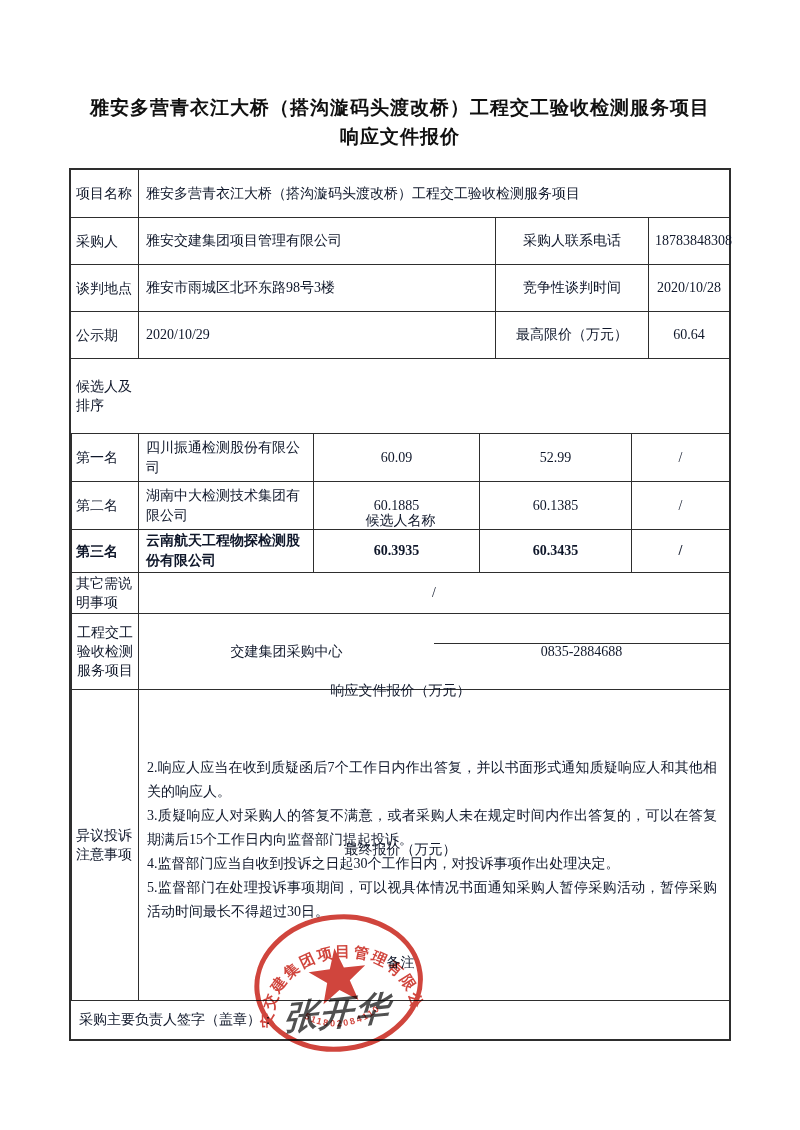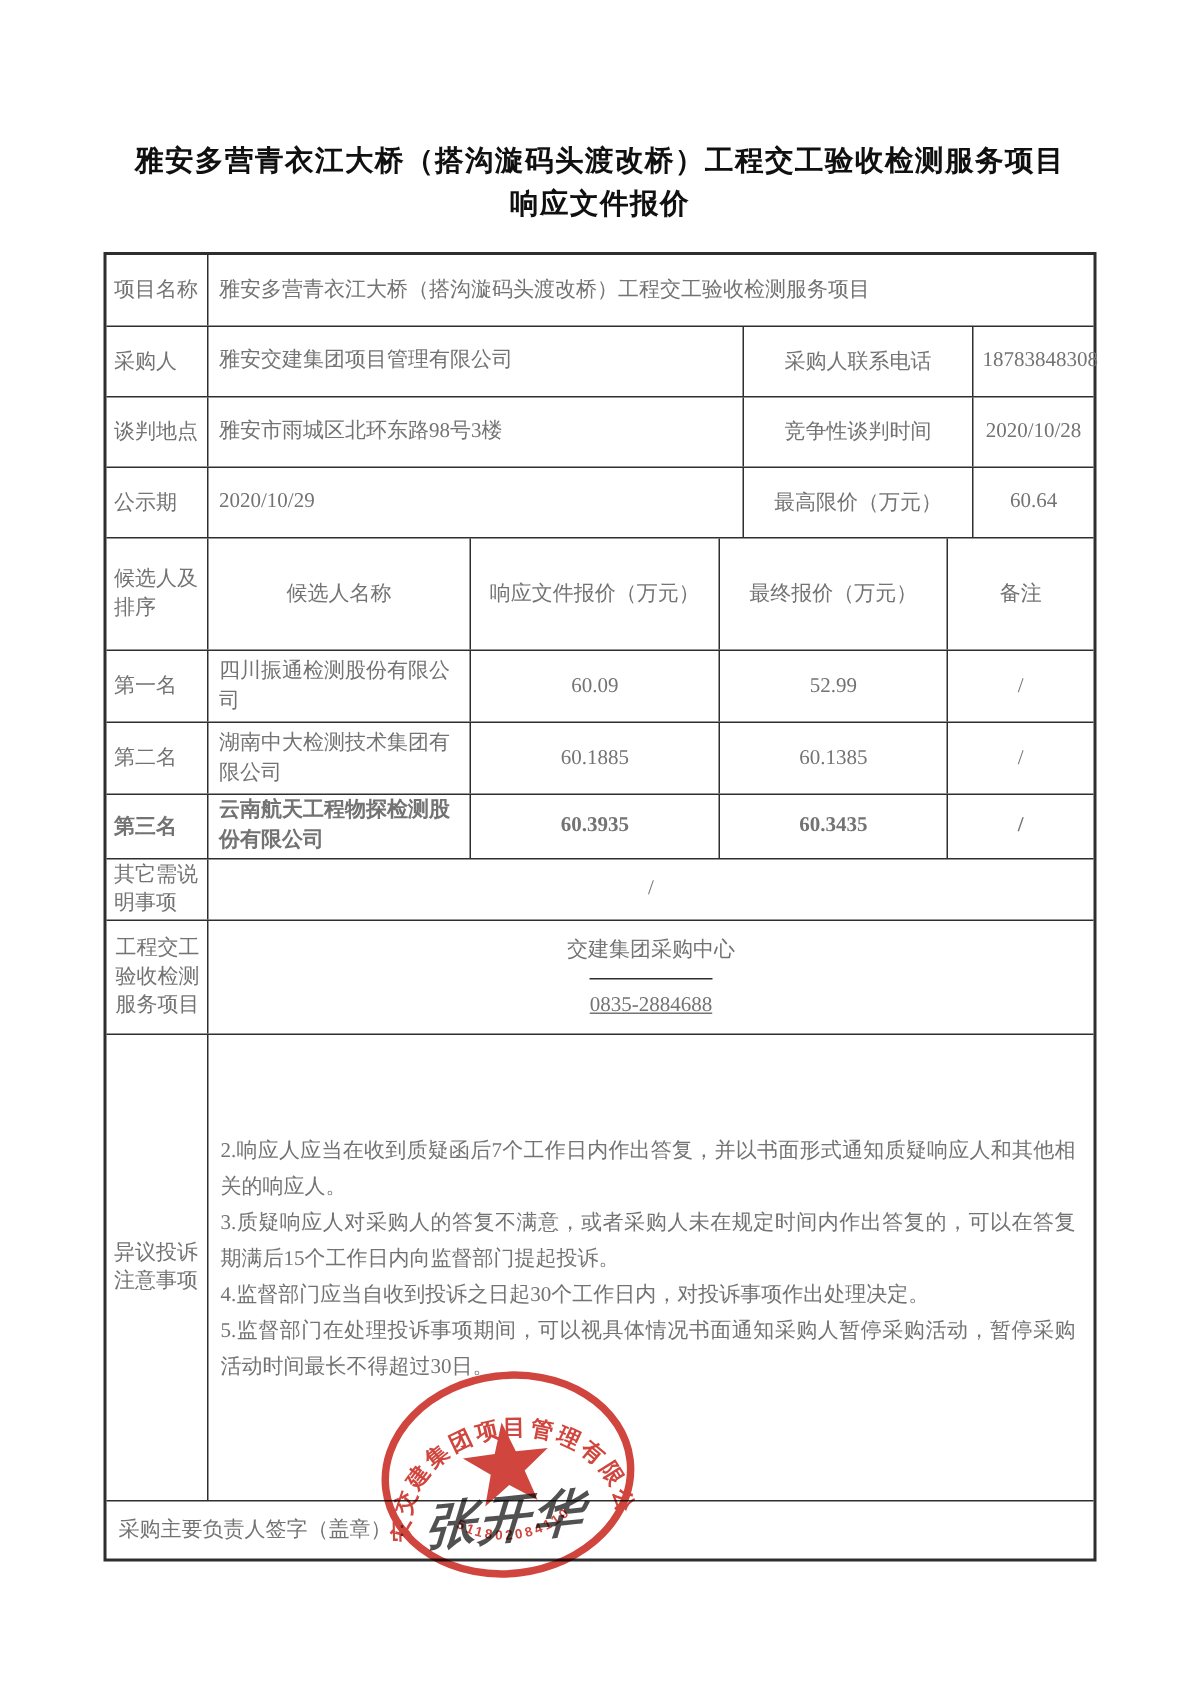"项目名称" .tbl { color: #737373 -> #0f172a }
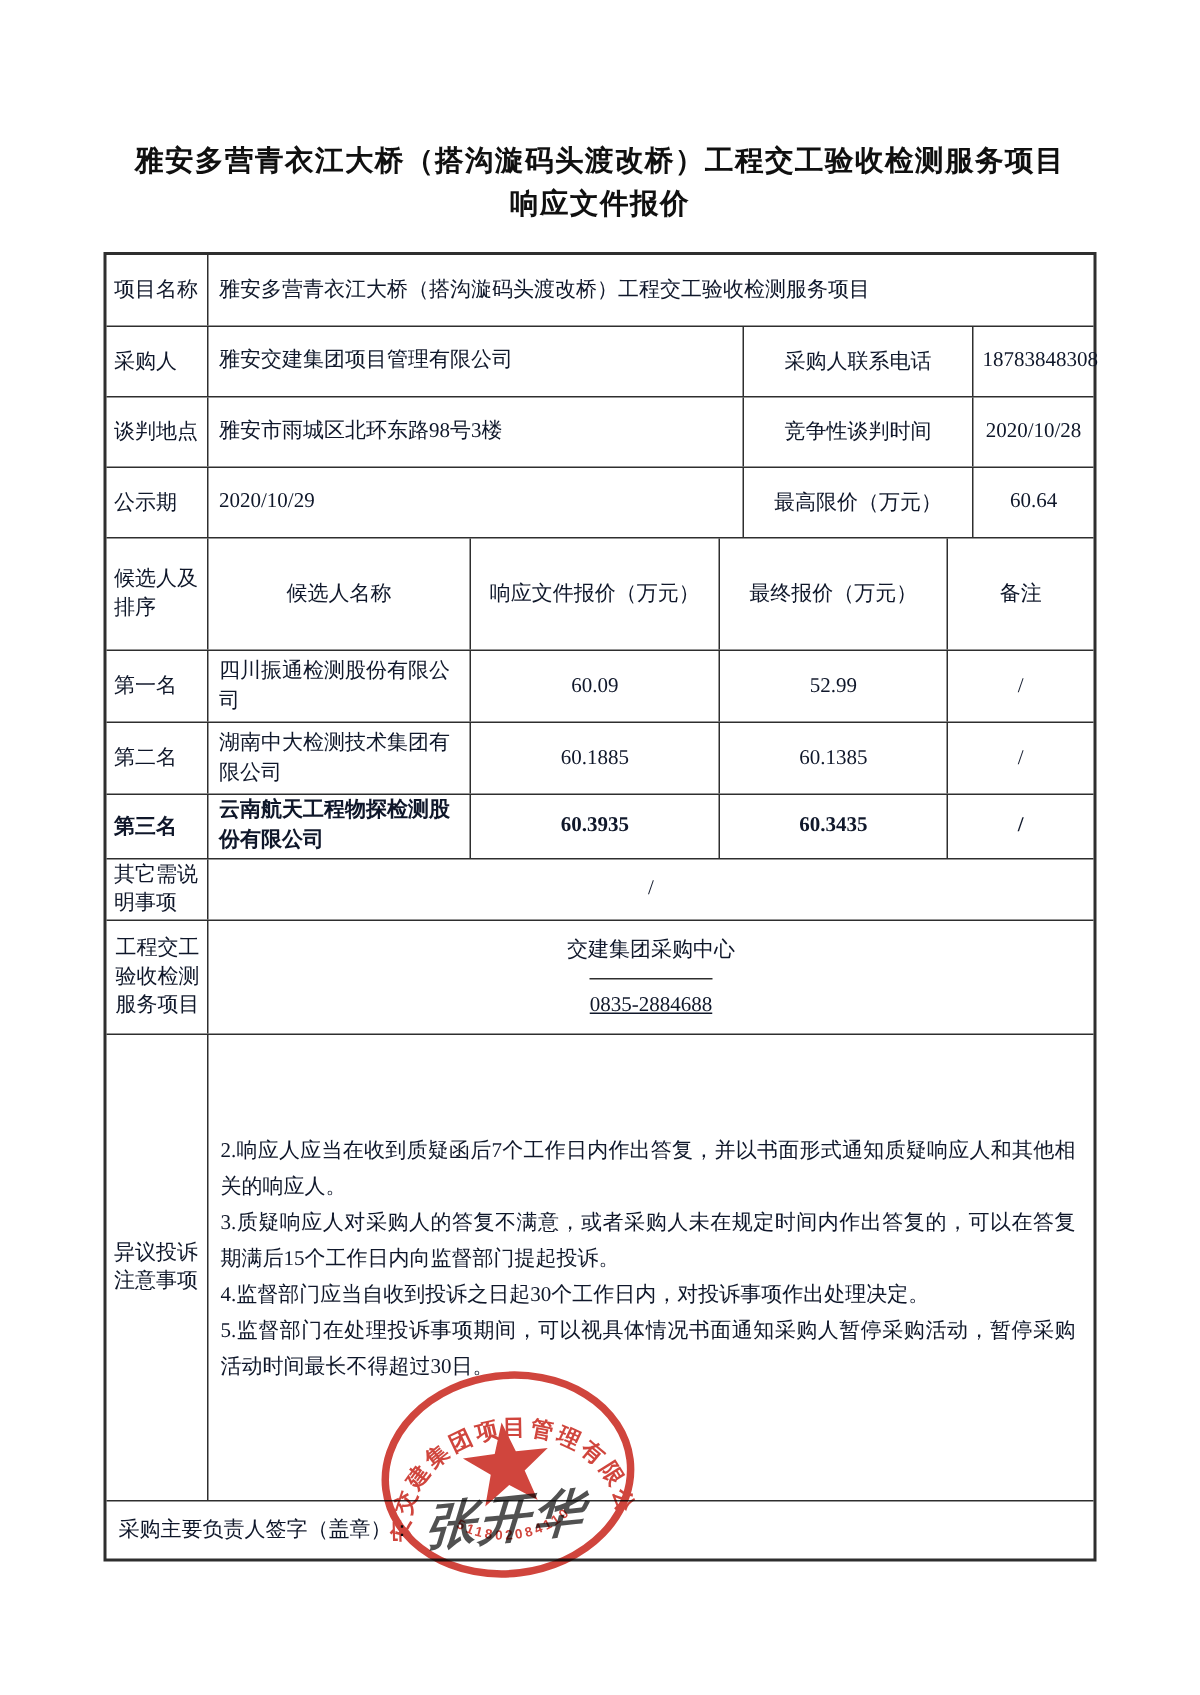"候选人及排序" .h75 { flex-direction: none -> column }
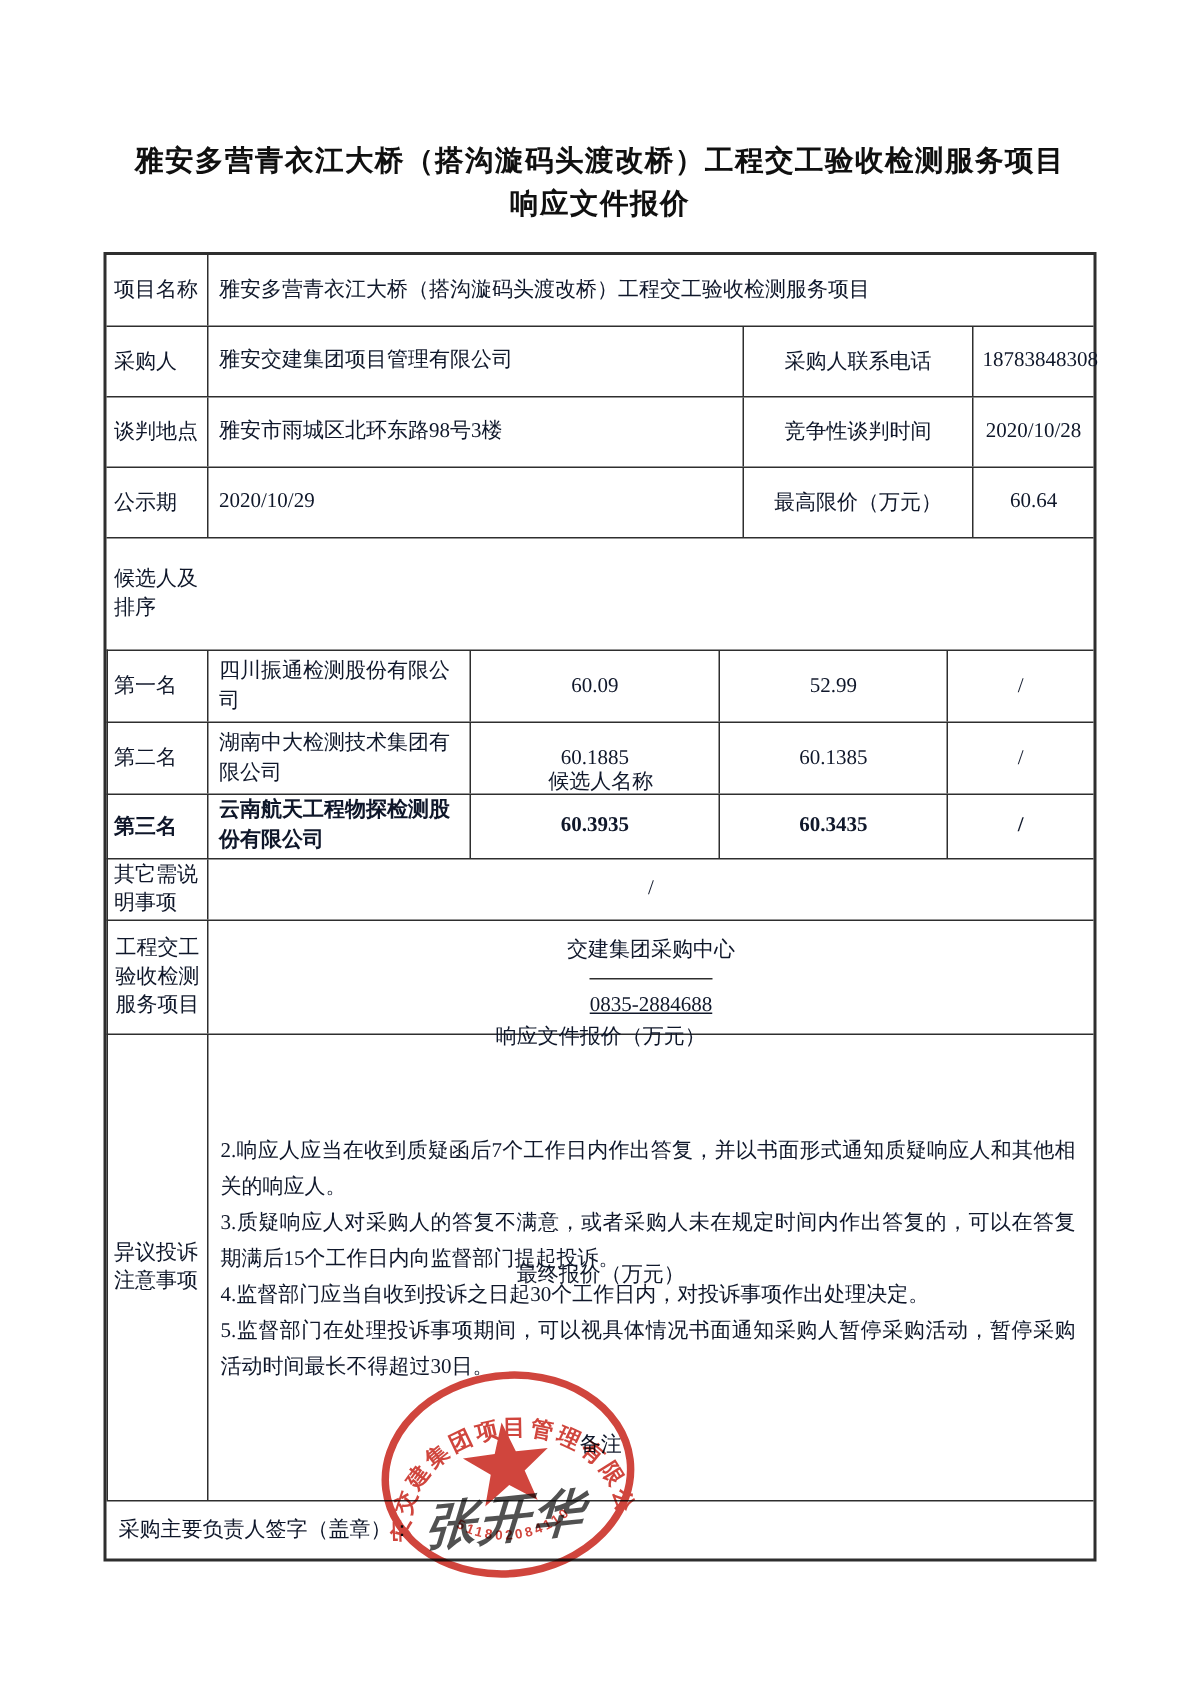"交建集团采购中心" .stack { flex-direction: column -> row }
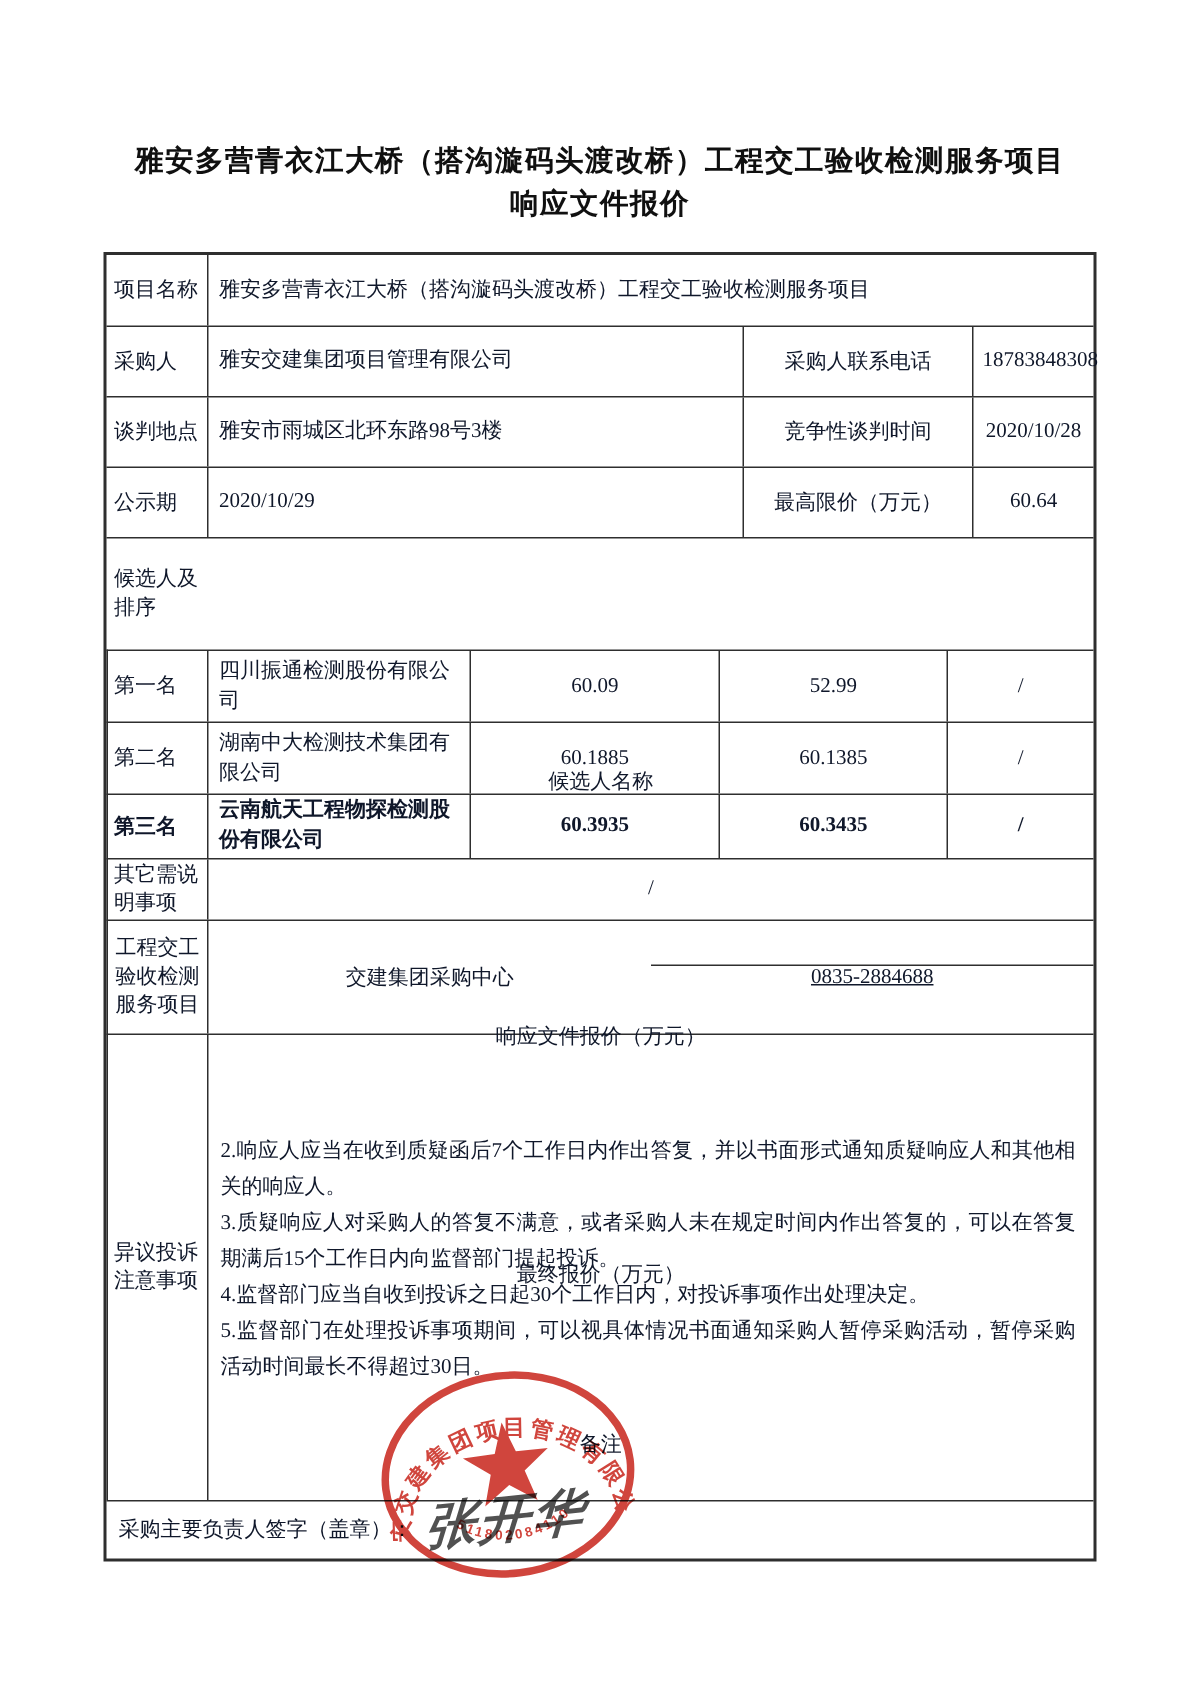"0835-2884688" .substack + .substack { text-decoration: underline -> none }
